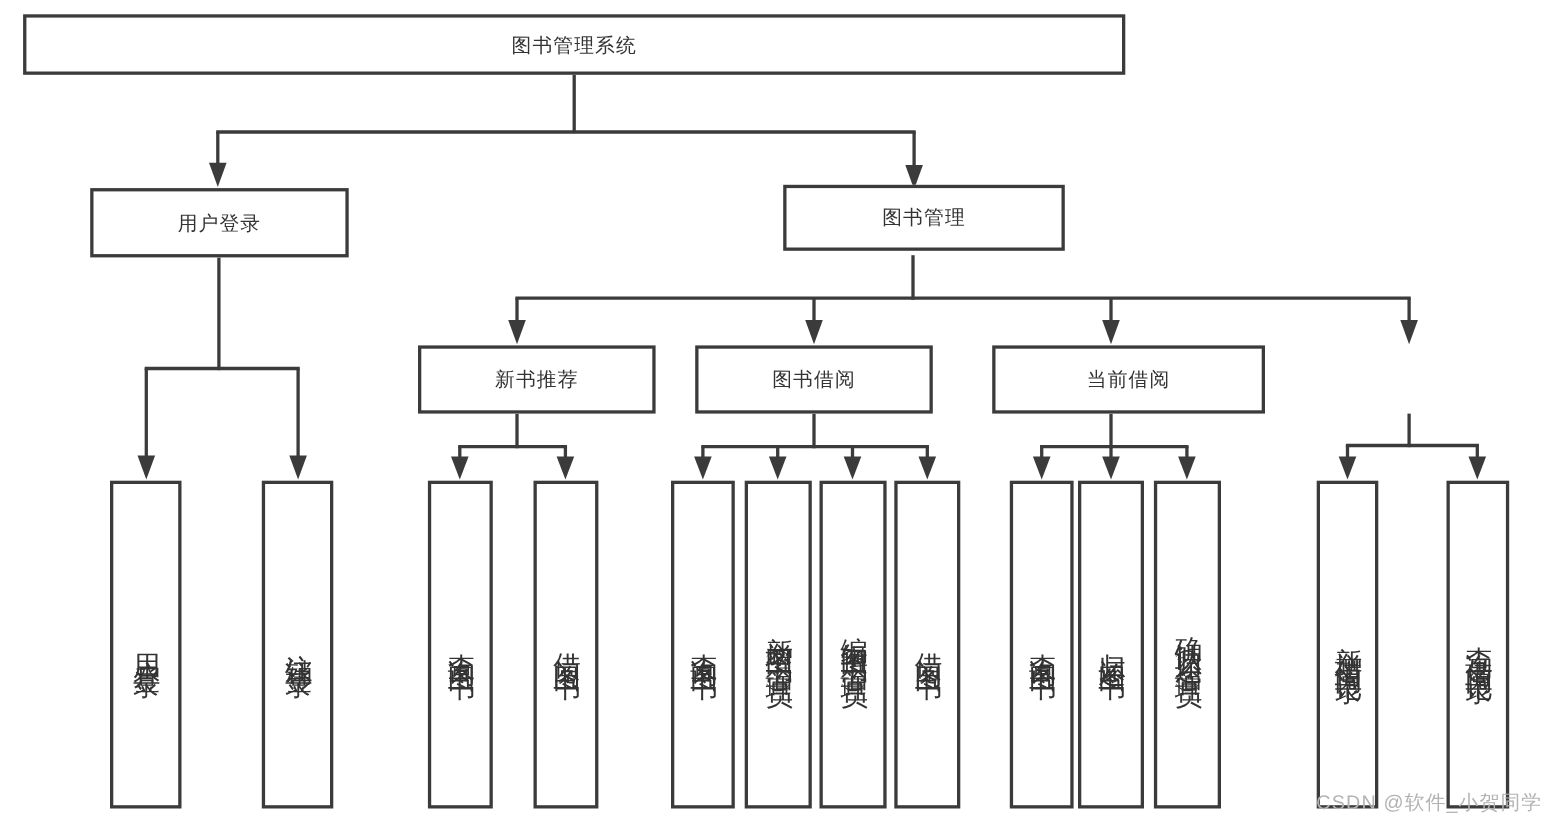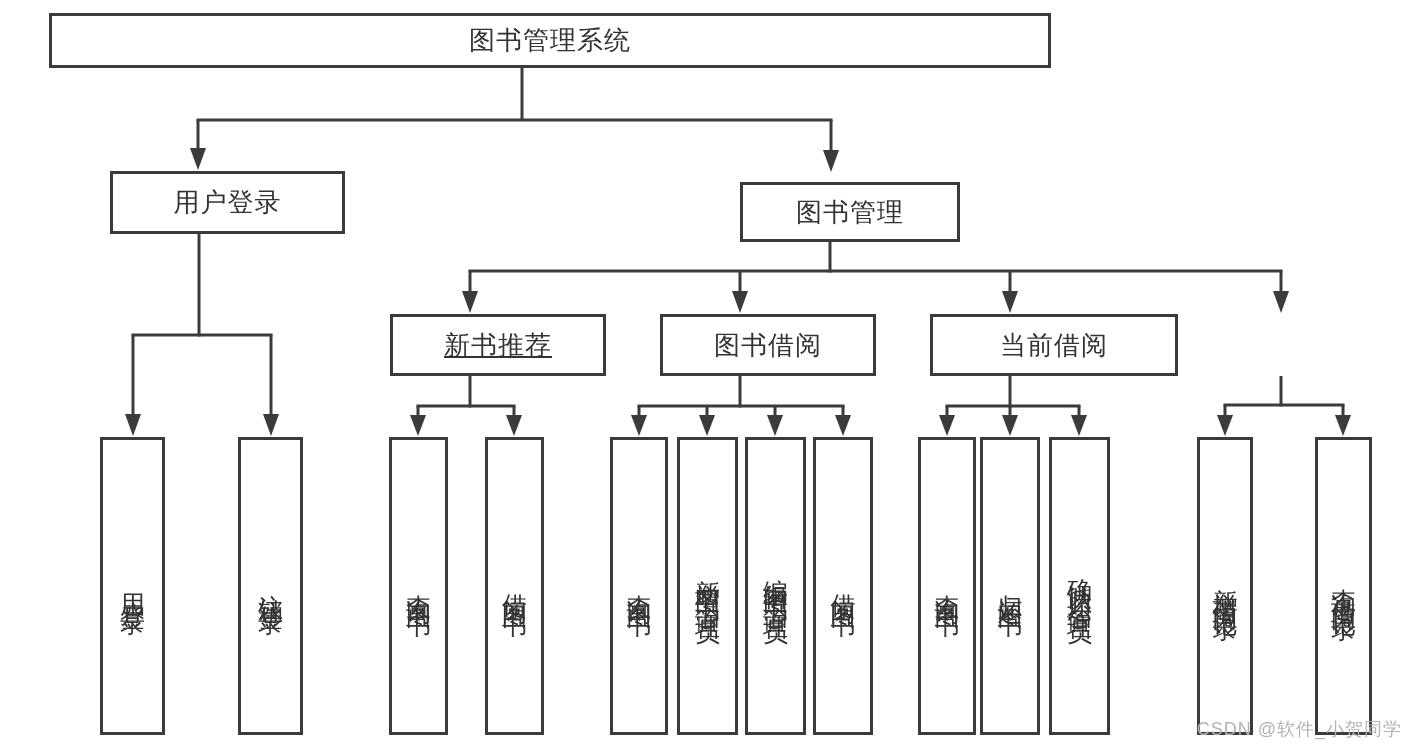"图书管理系统" .h-node { font-size: 26px -> 18px; margin-left: 28px -> none }
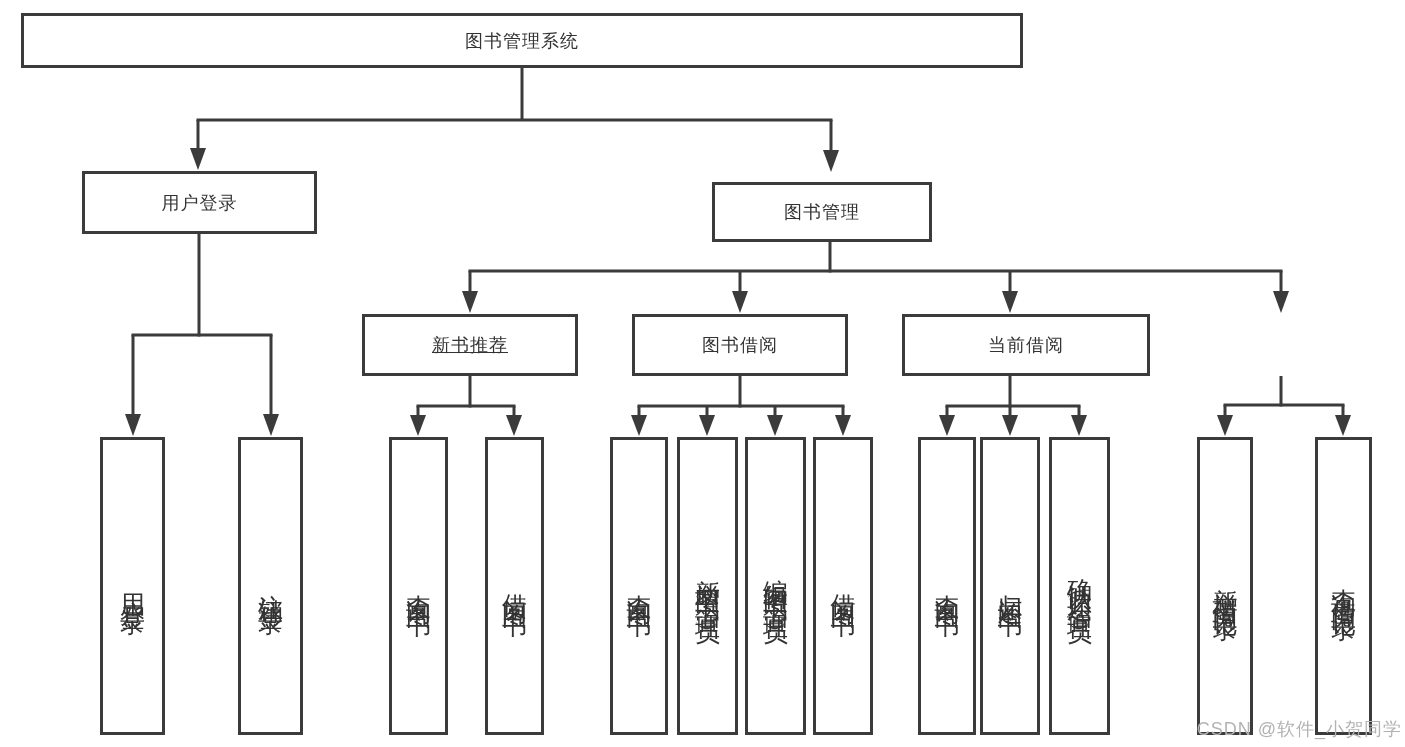"图书管理" div.node { top: 182px -> 168px; width: 220px -> 256px }
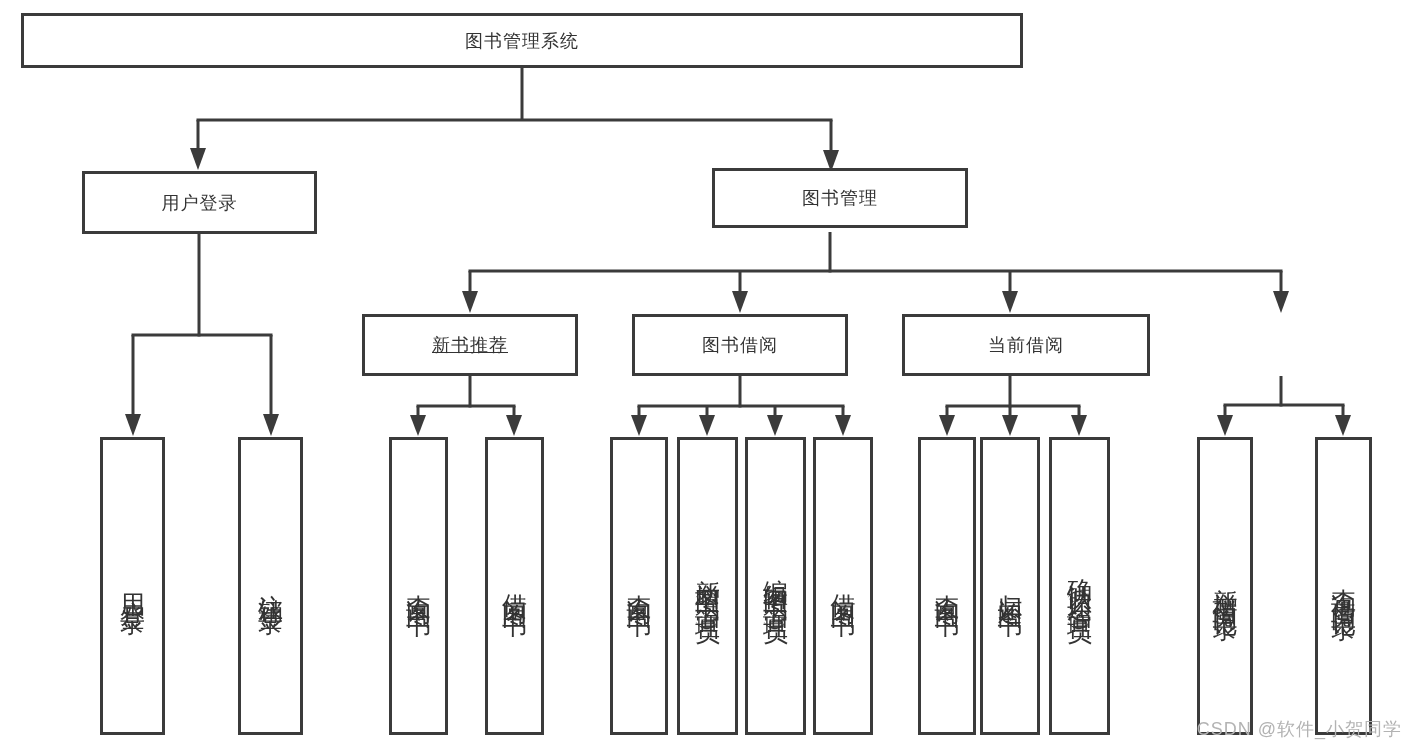"新书推荐" div.node { left: 362px -> 380px; text-decoration: underline -> none }
